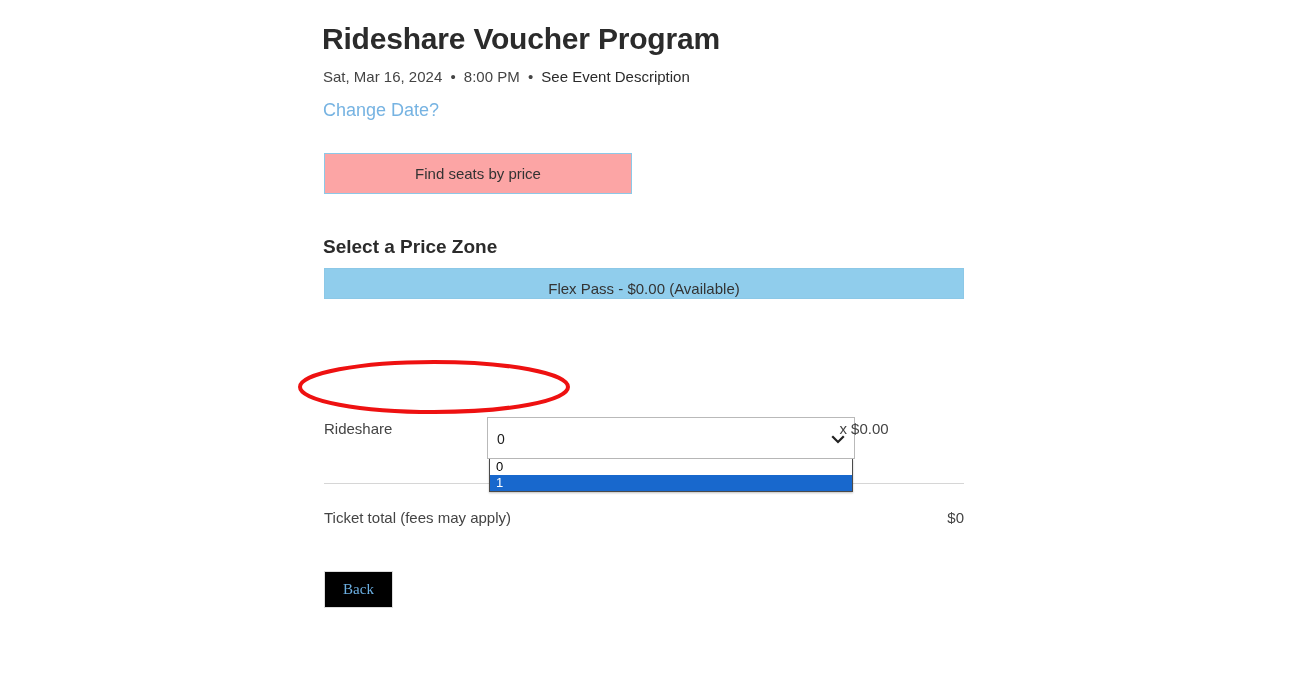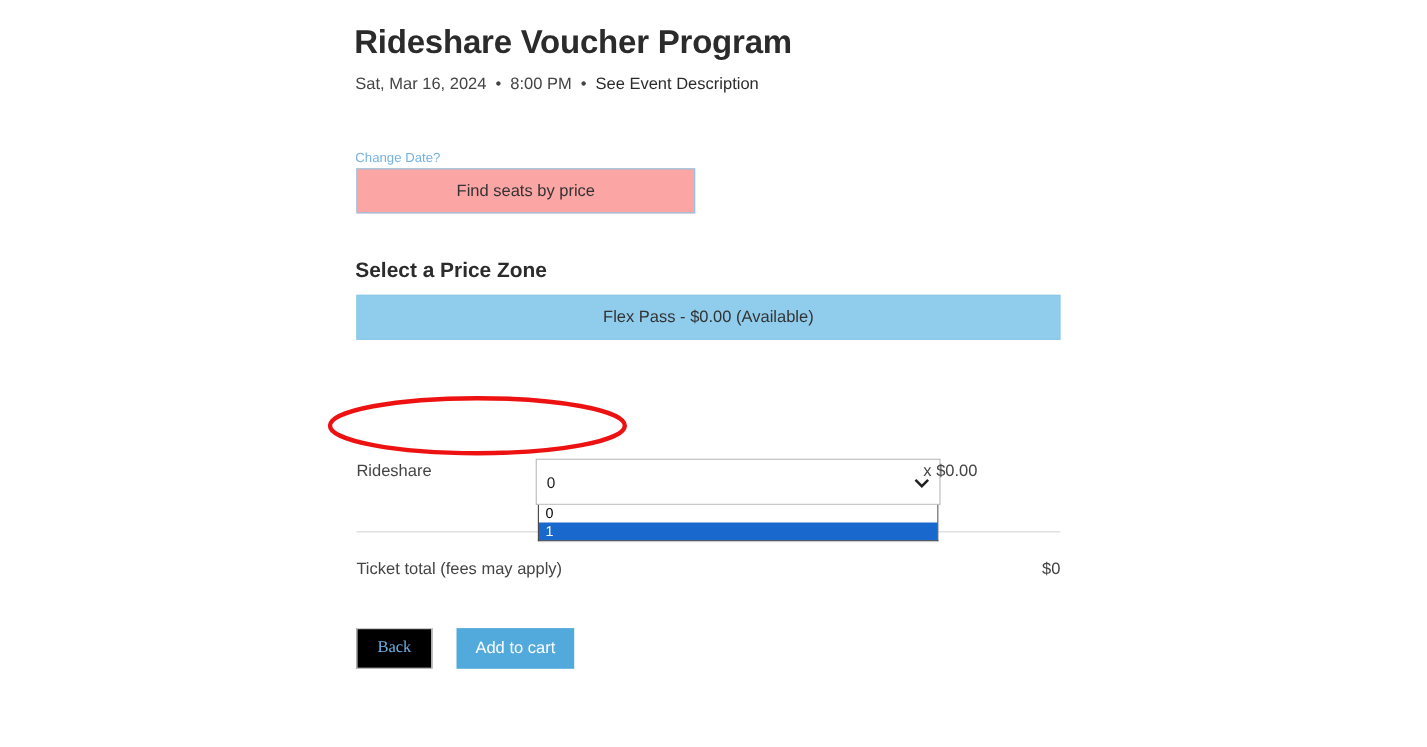"Change Date?" .change-date { font-size: 12px -> 18px; margin-top: 36px -> none }
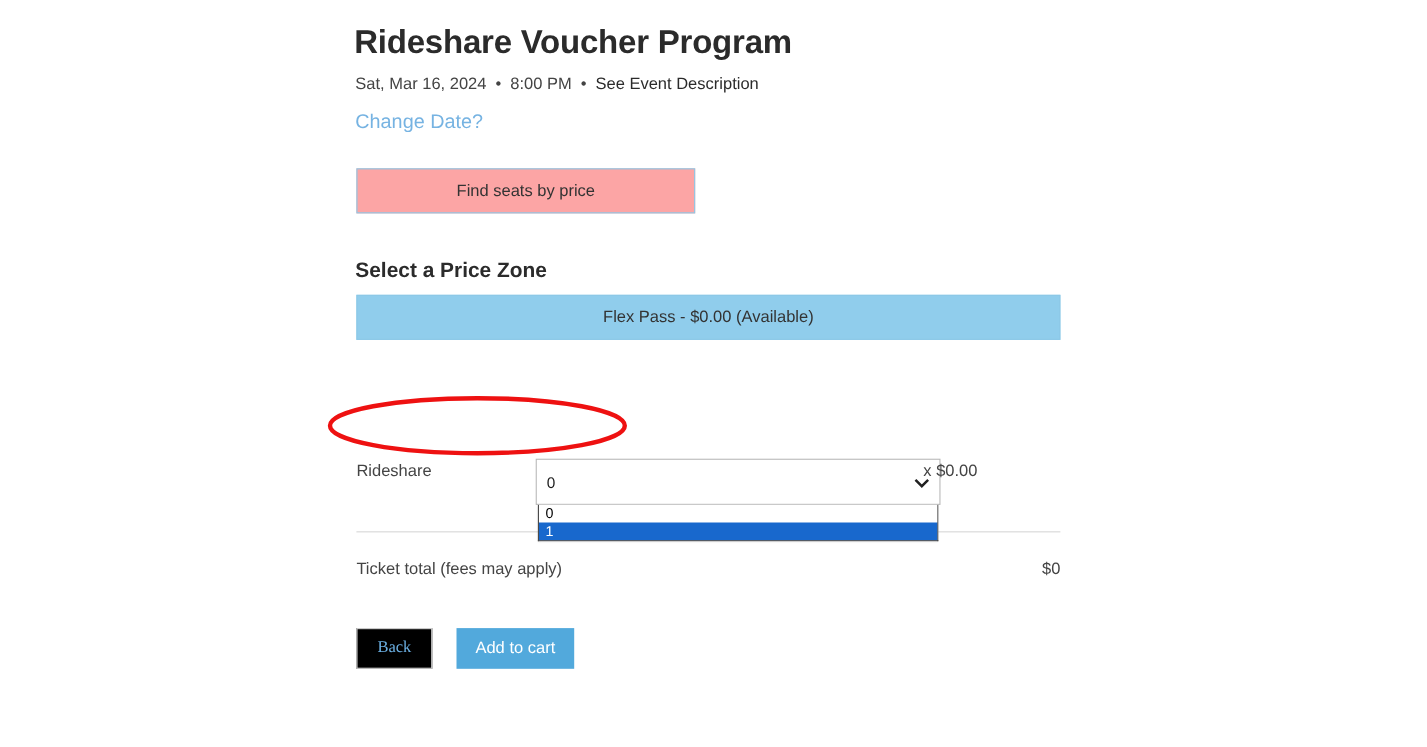"Flex Pass - $0.00 (Available)" .zone-btn { height: 41px -> 31px }
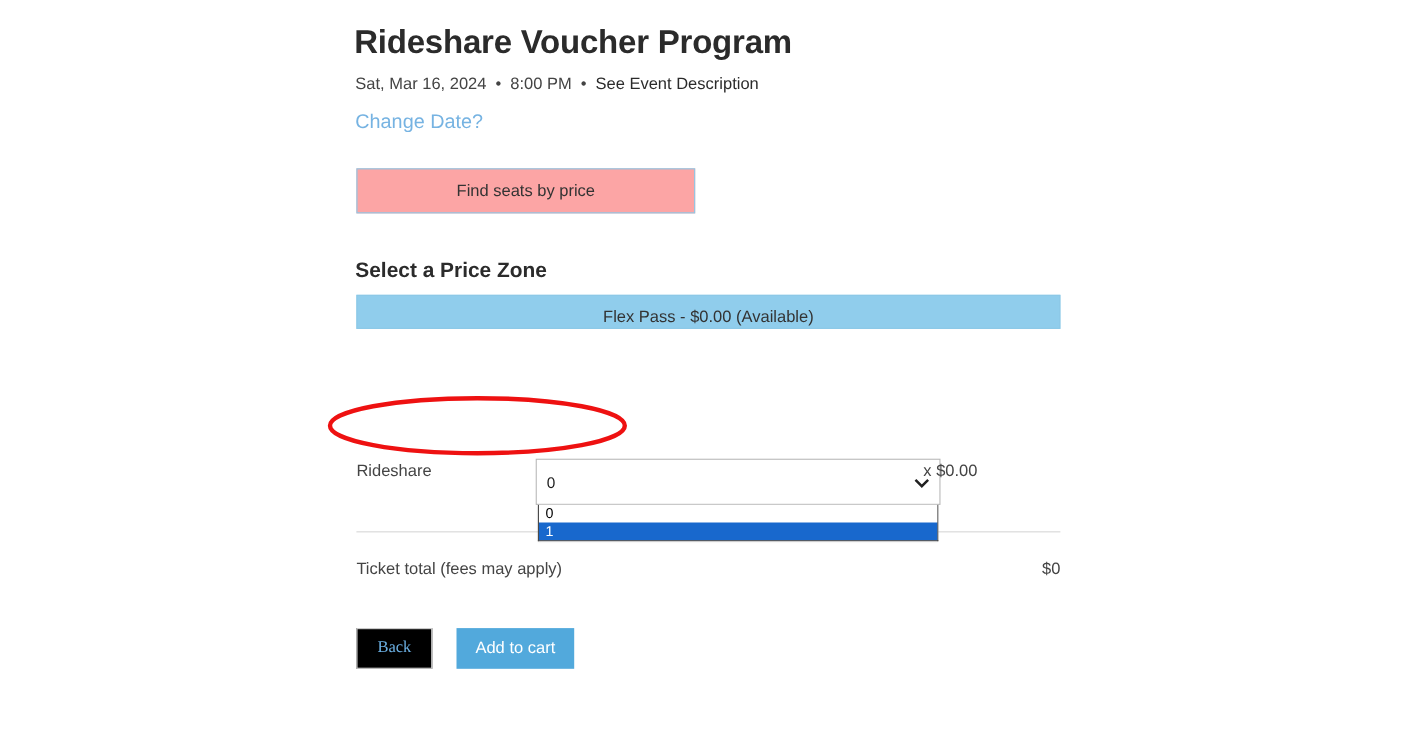"Add to cart" button.add-cart-btn { html: <button>Add to cart</button> -> none }
